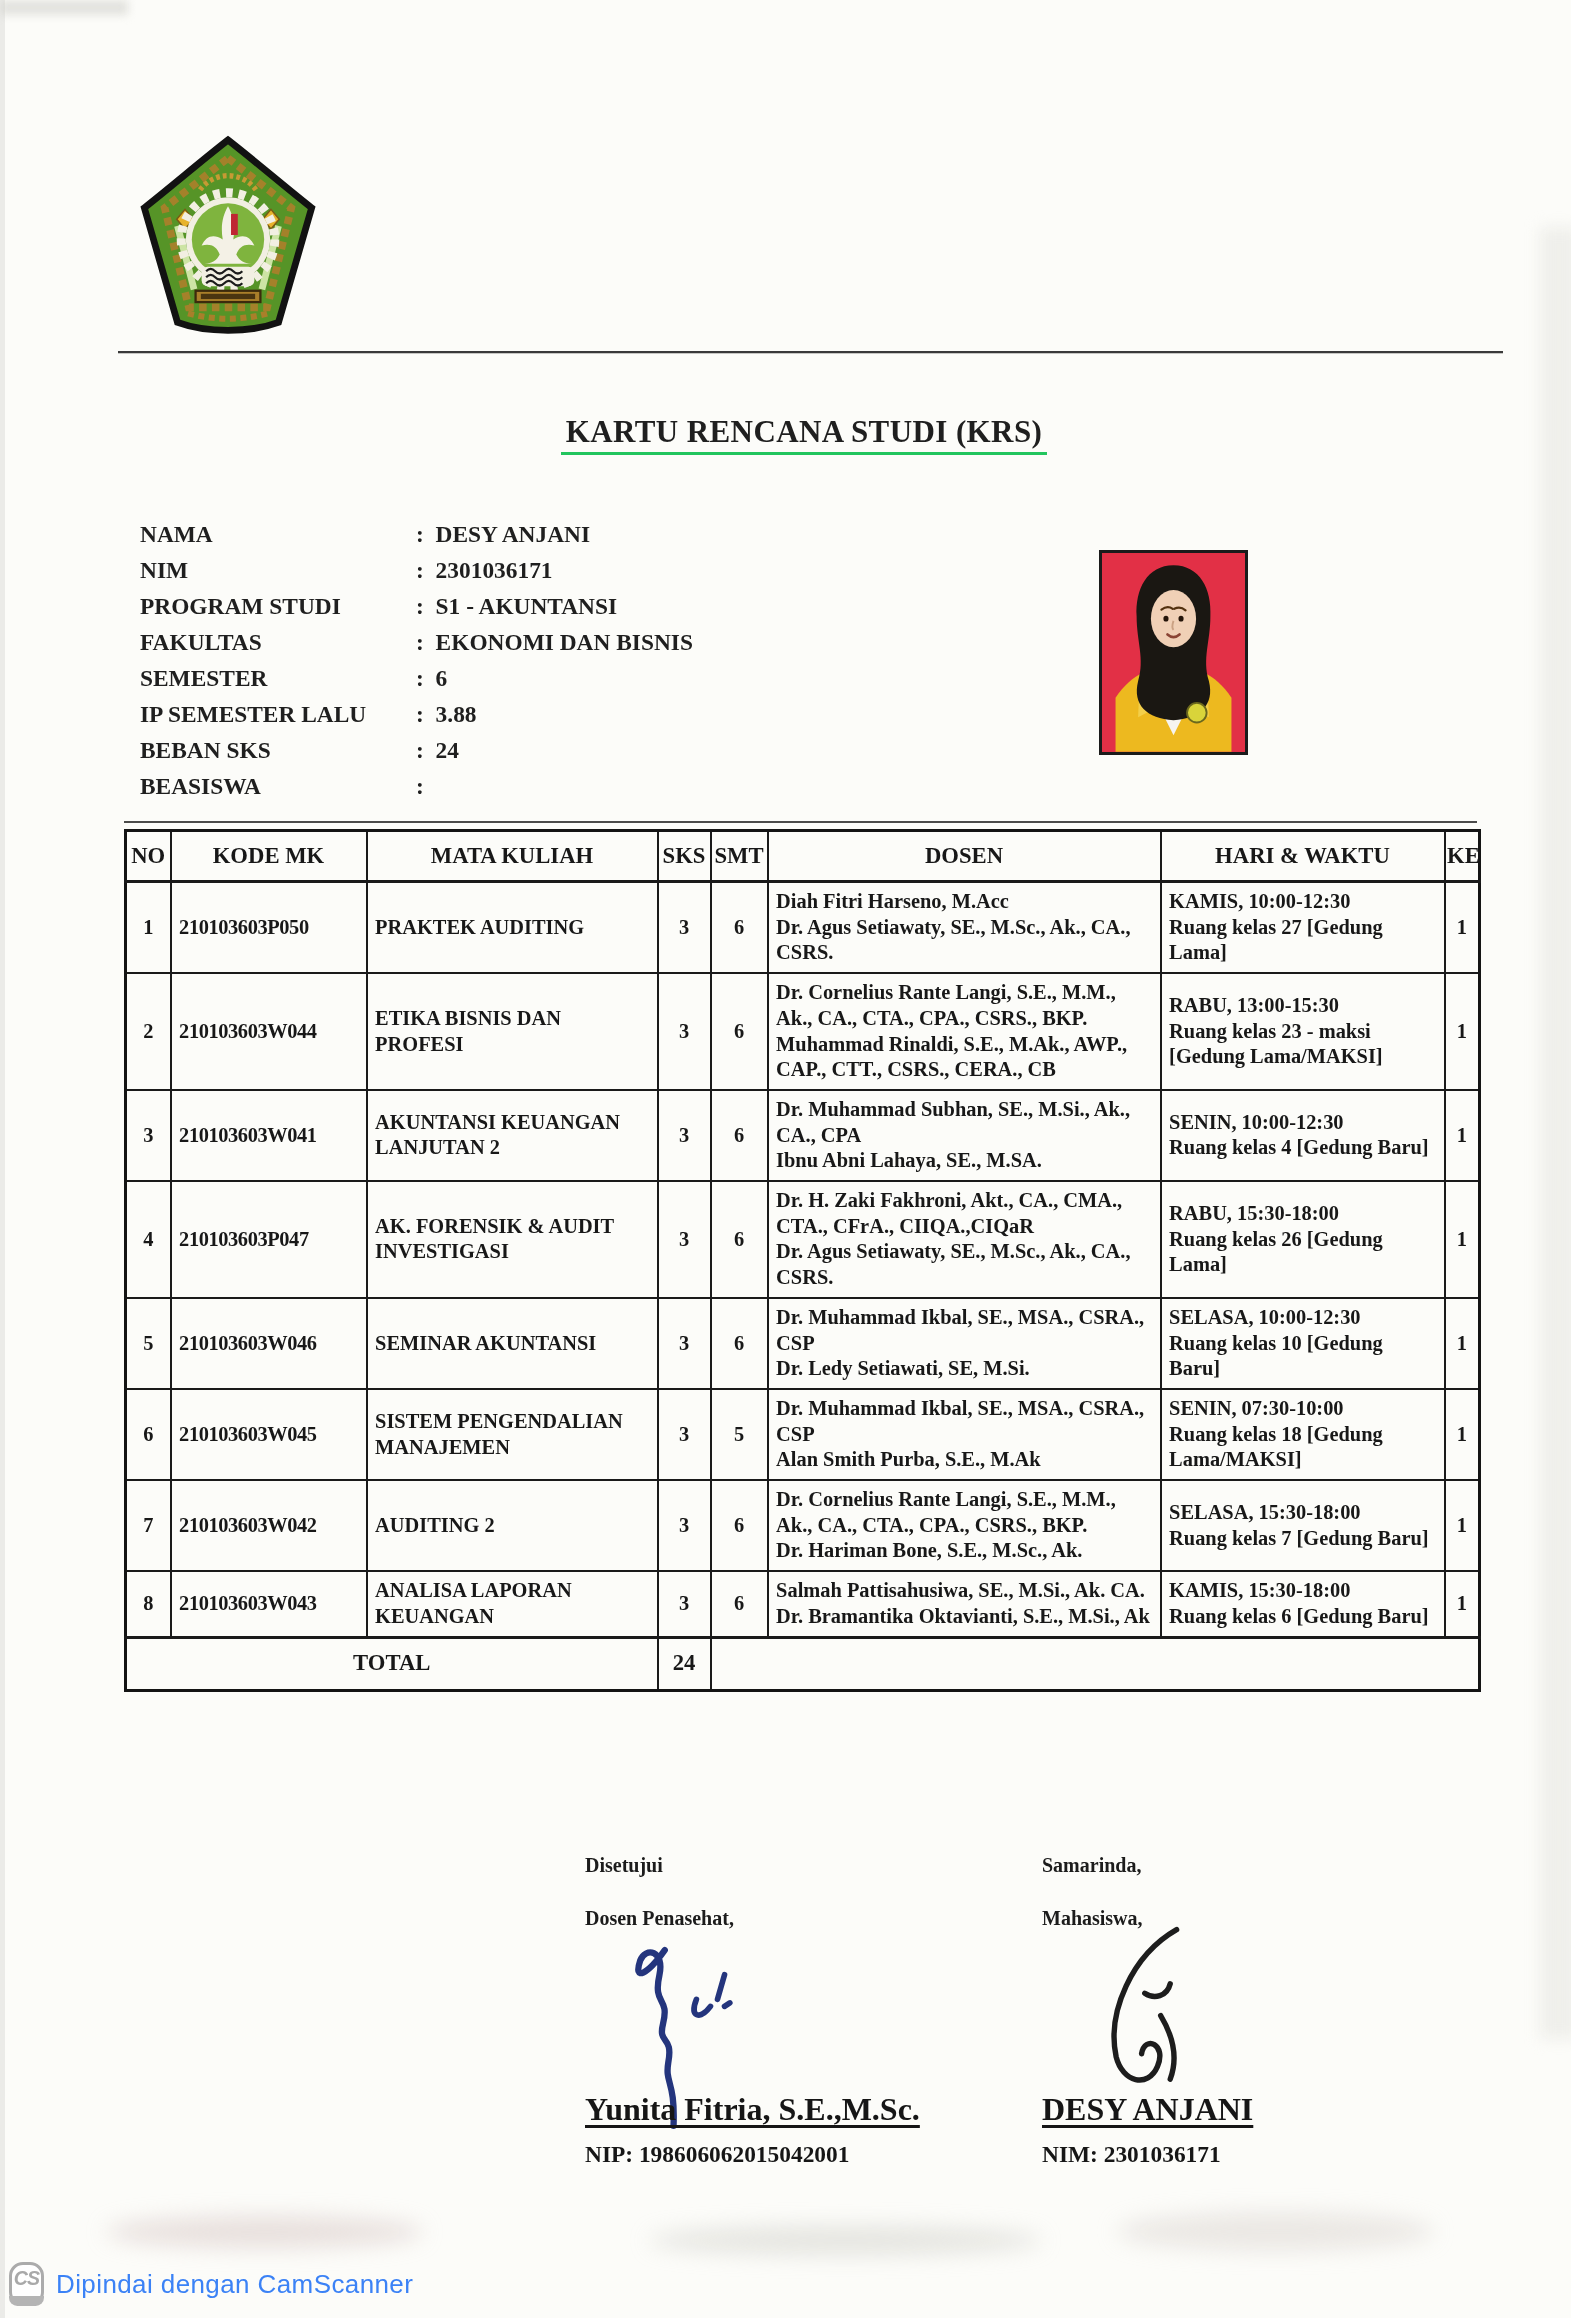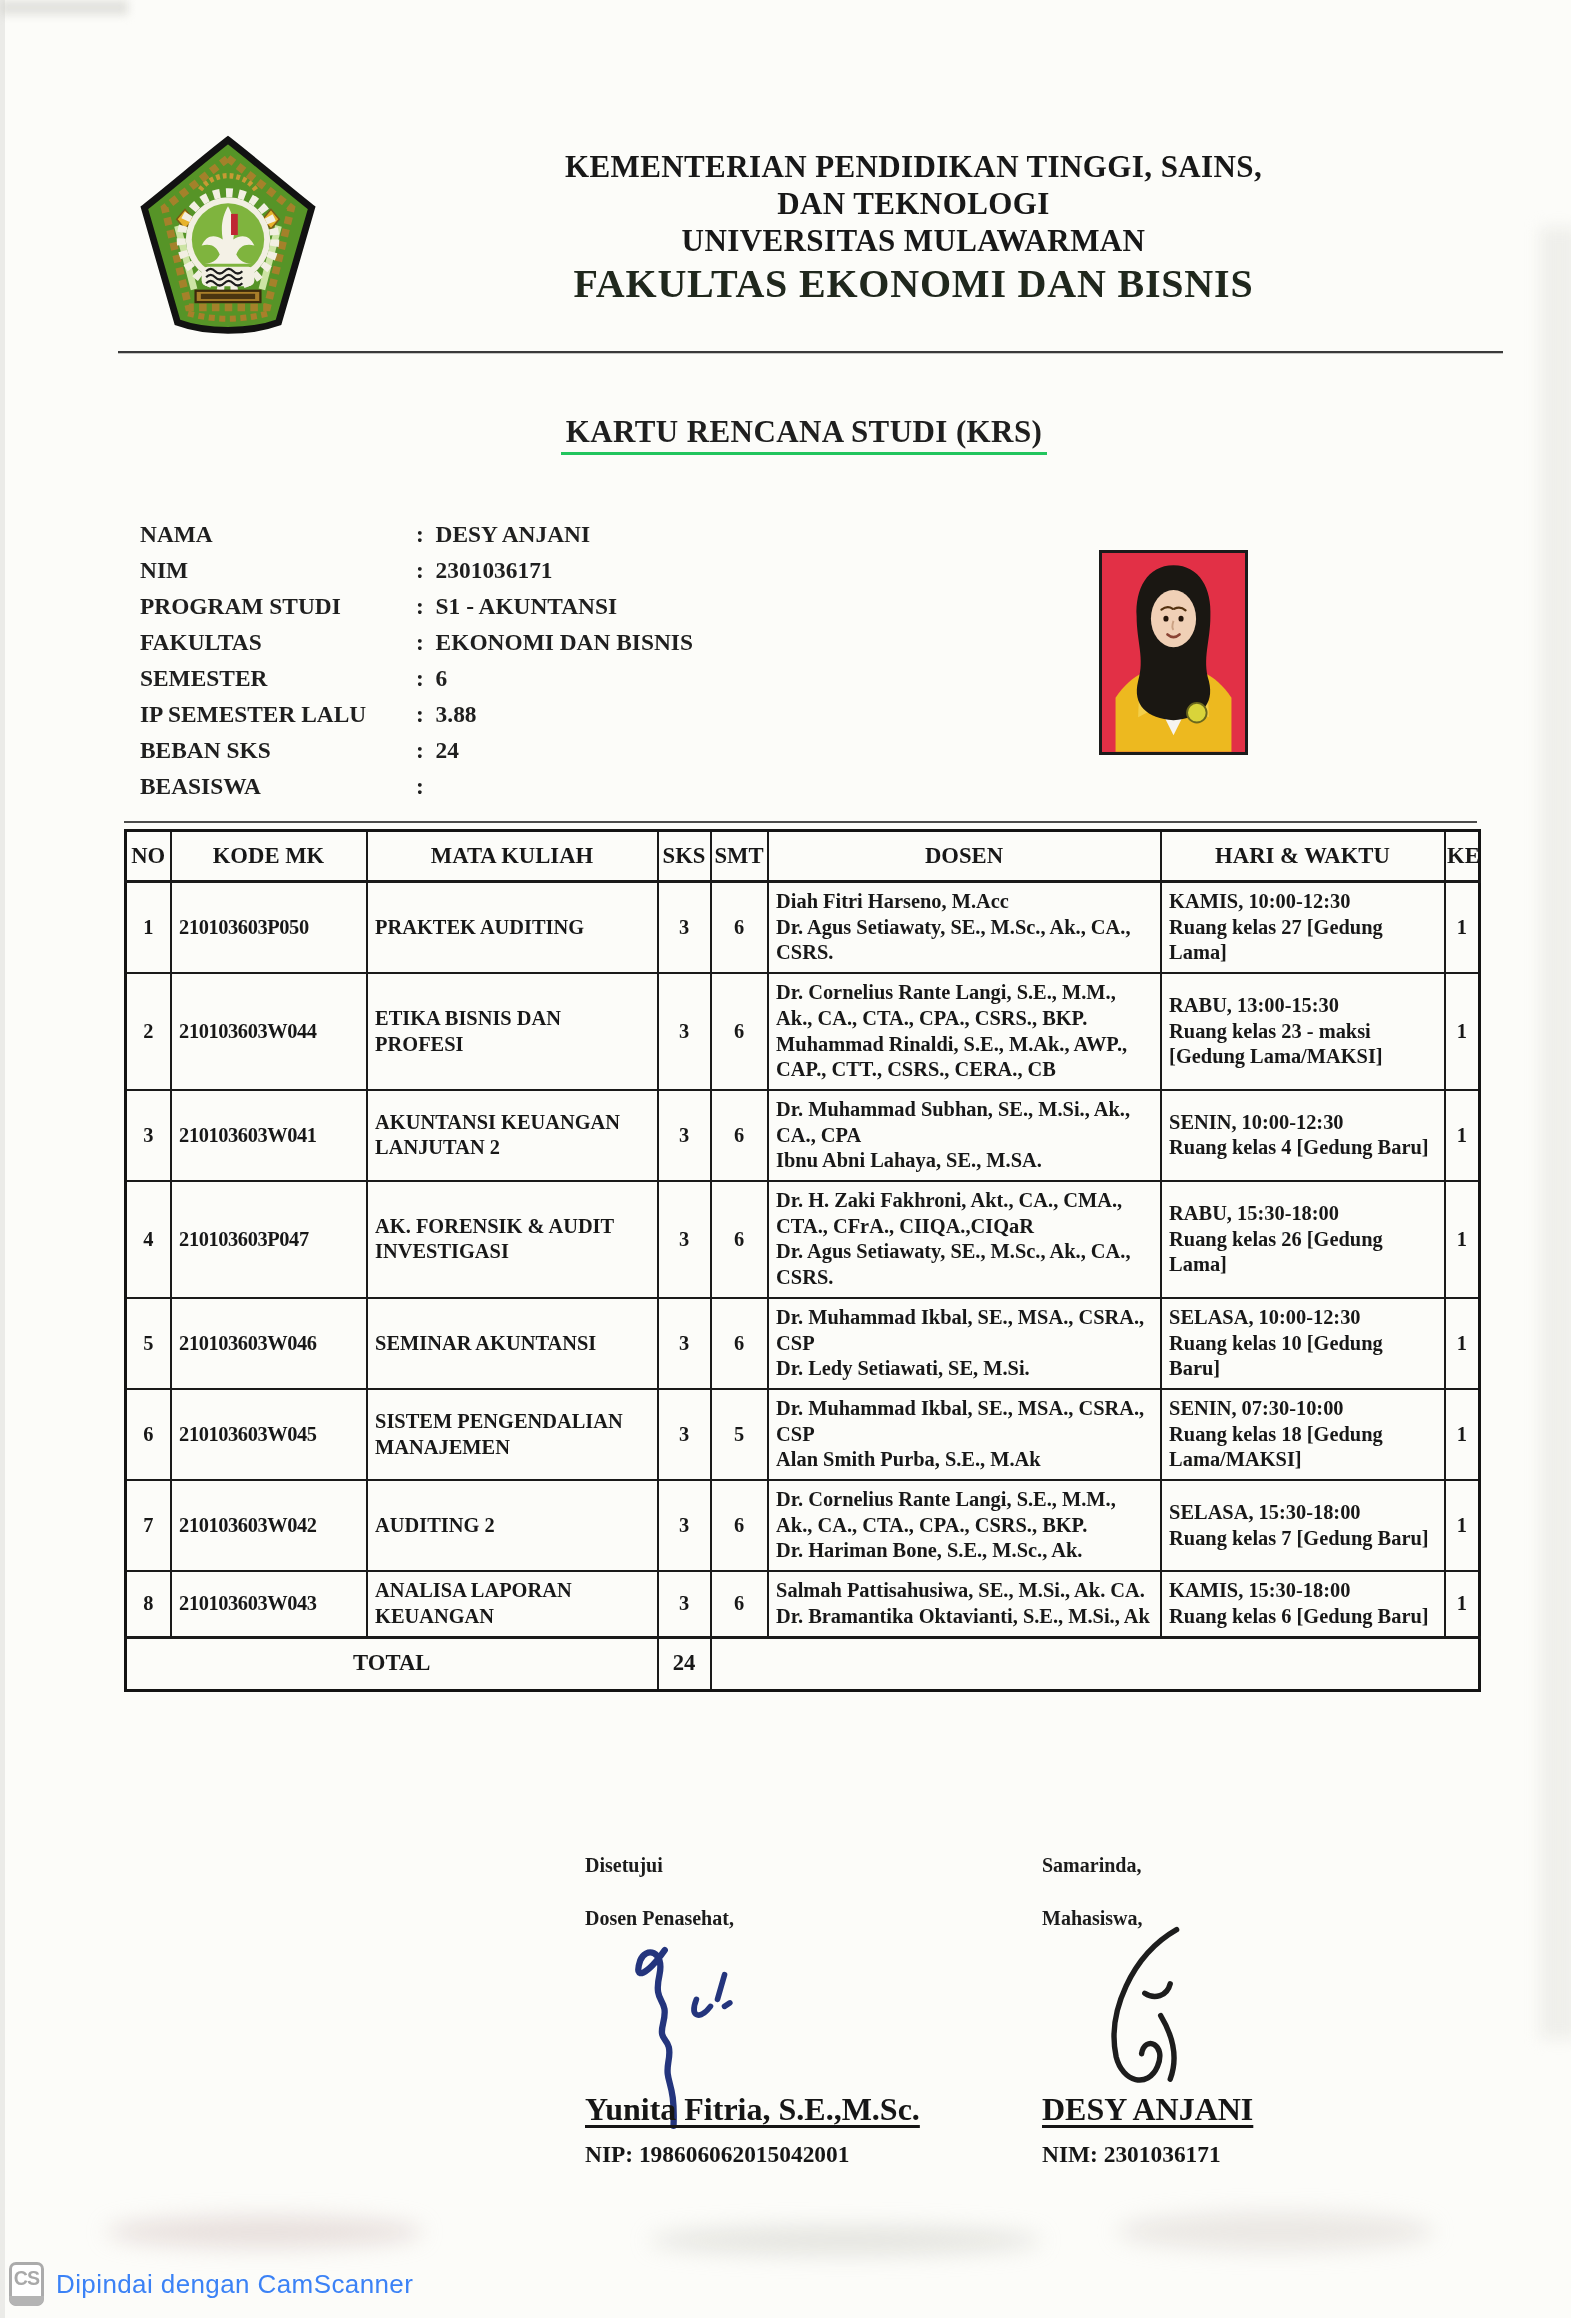"KEMENTERIAN PENDIDIKAN TINGGI, SAINS," div.lh { html: <div> <div>KEMENTERIAN PENDIDIKAN TINGGI, SAINS,</div> <div>DAN TEKNOLOGI</div> <div>UNIVERSITAS MULAWARMAN</div> <div>FAKULTAS EKONOMI DAN BISNIS</div> </div> -> none }
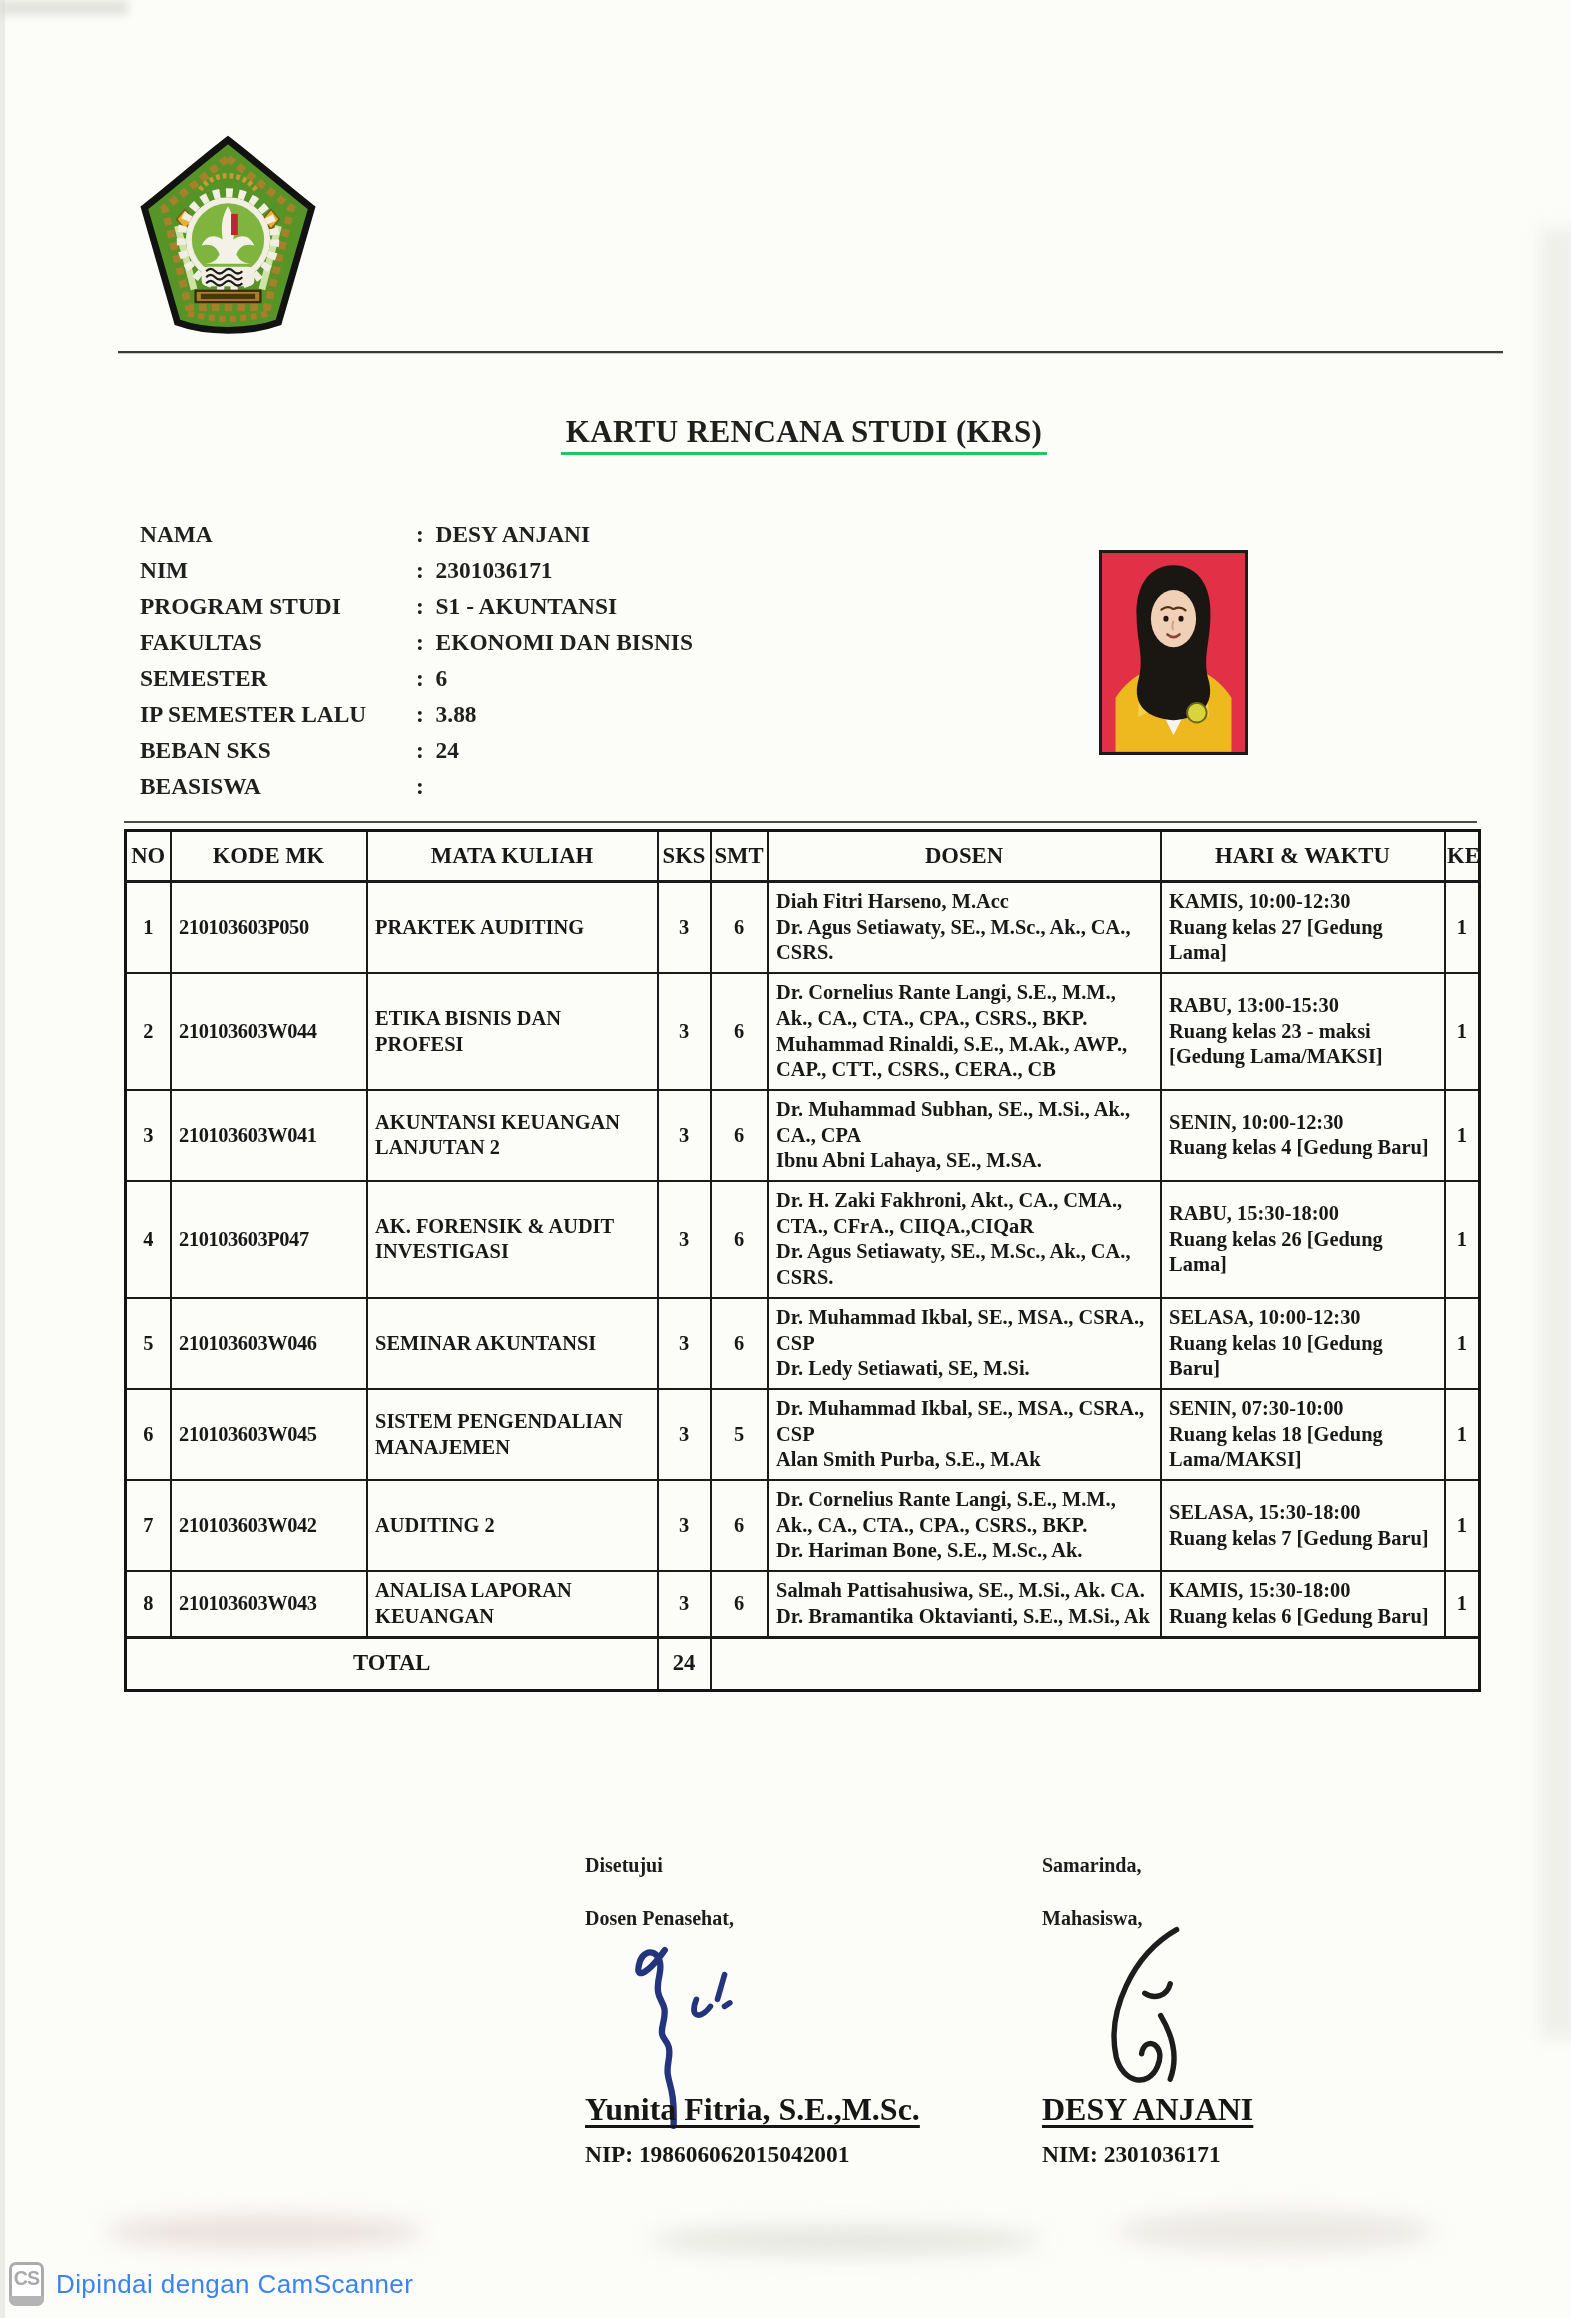"CS" .cs-badge { border-radius: 7px -> 14px; font-style: none -> italic }
